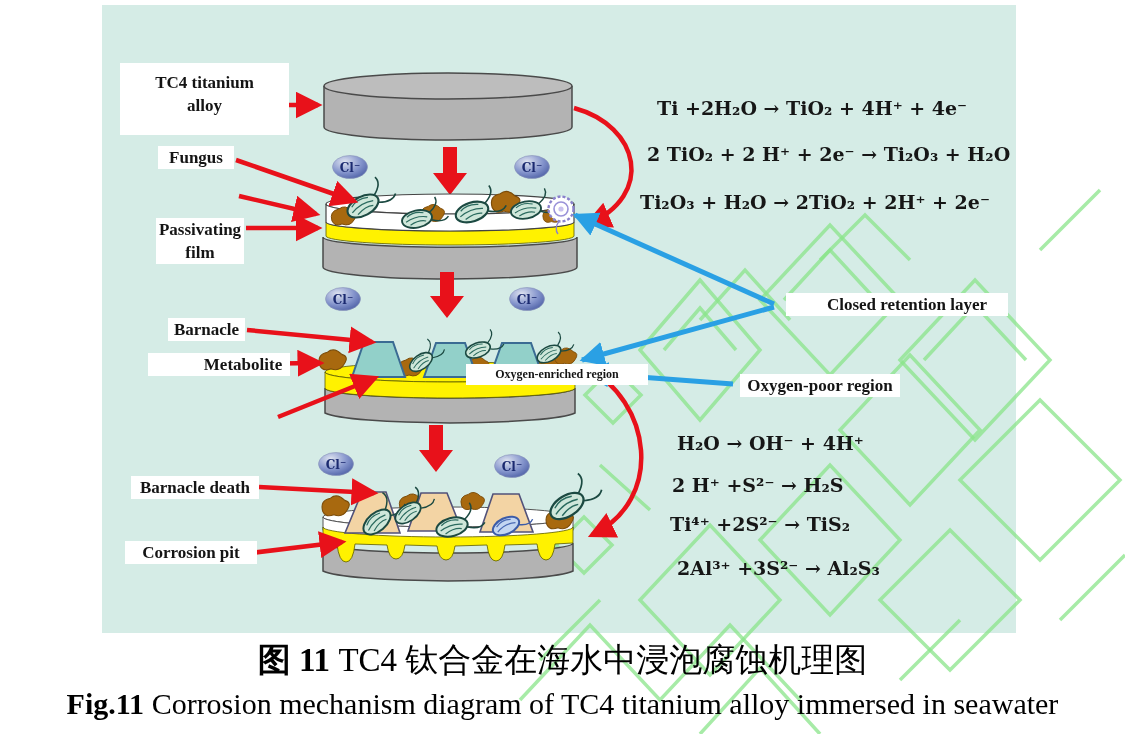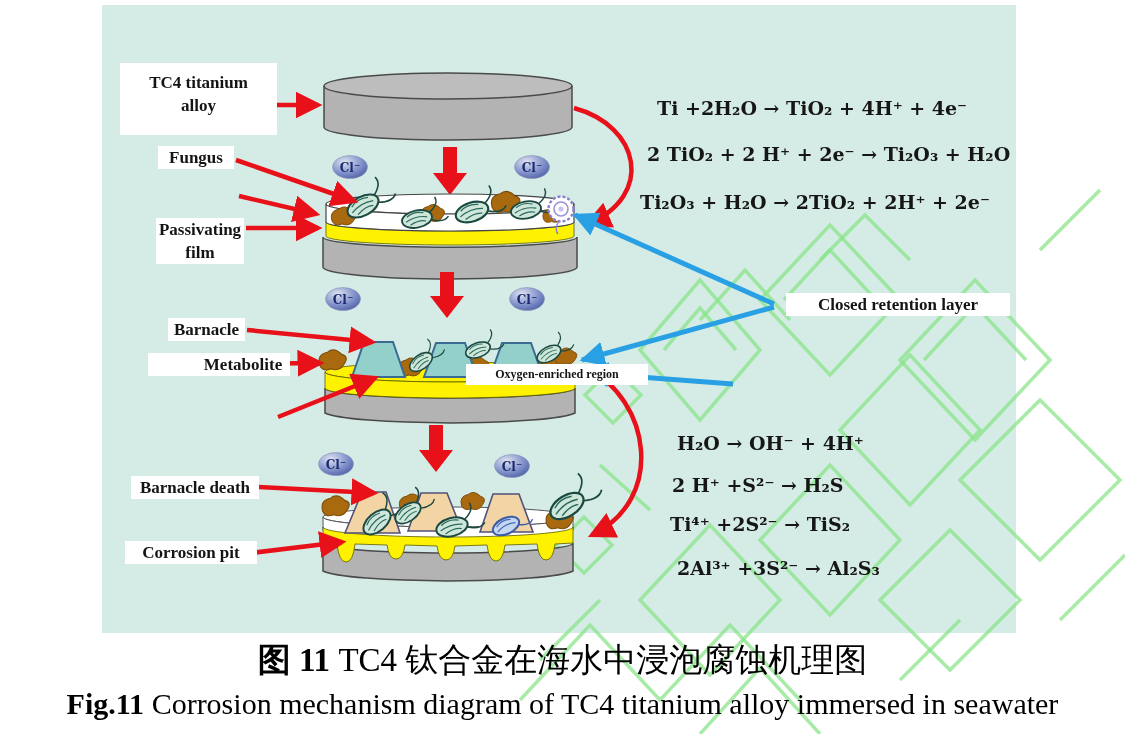"TC4 titanium" div.lbl { width: 157px -> 169px }
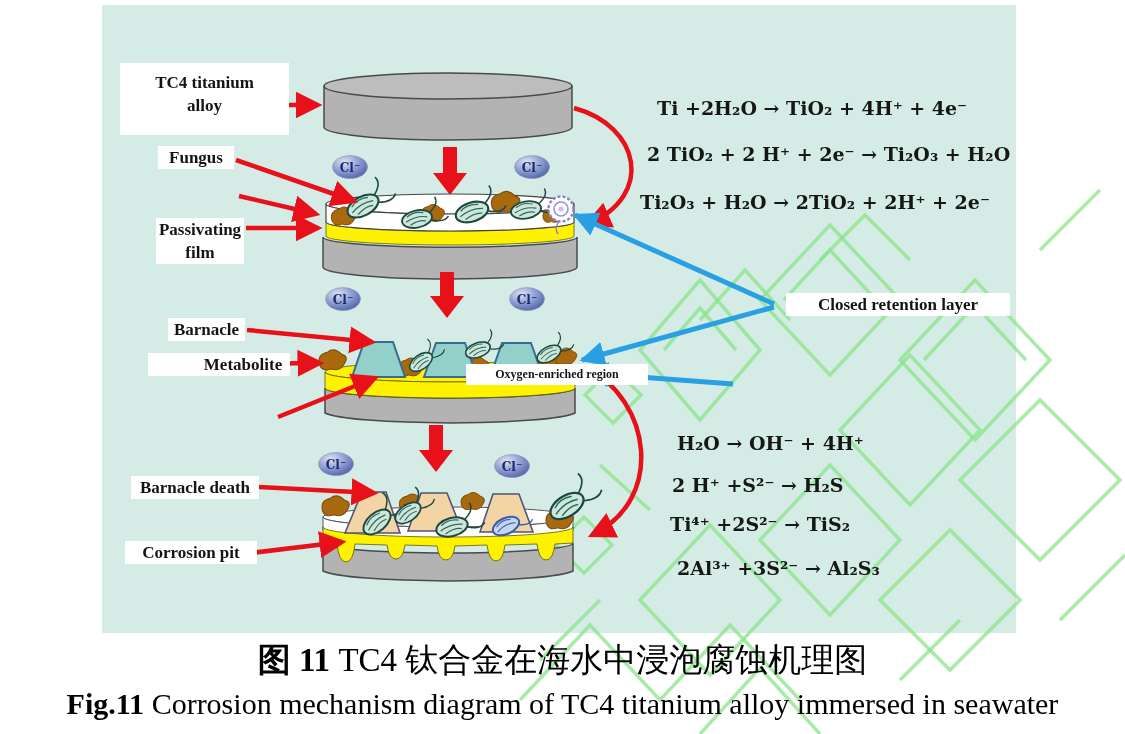"Closed retention layer" div.lbl { padding-left: none -> 20px; width: 224px -> 202px }
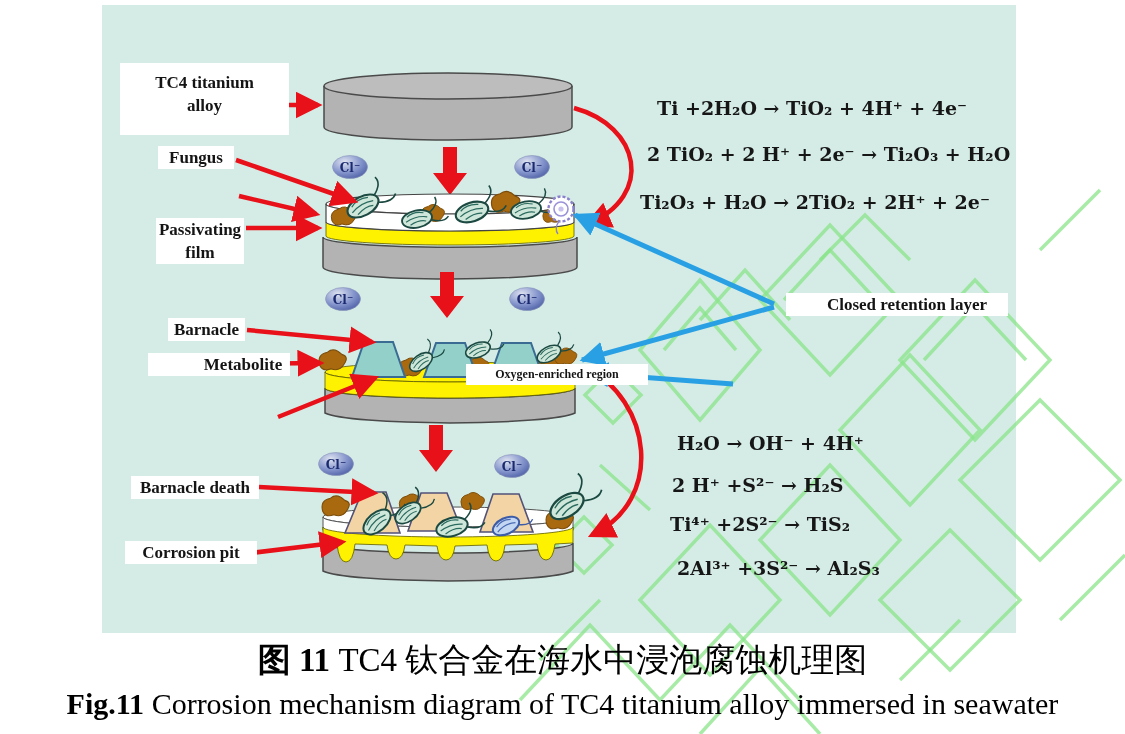"Oxygen-poor region" div.lbl { html: none -> <div>Oxygen-poor region</div> }
